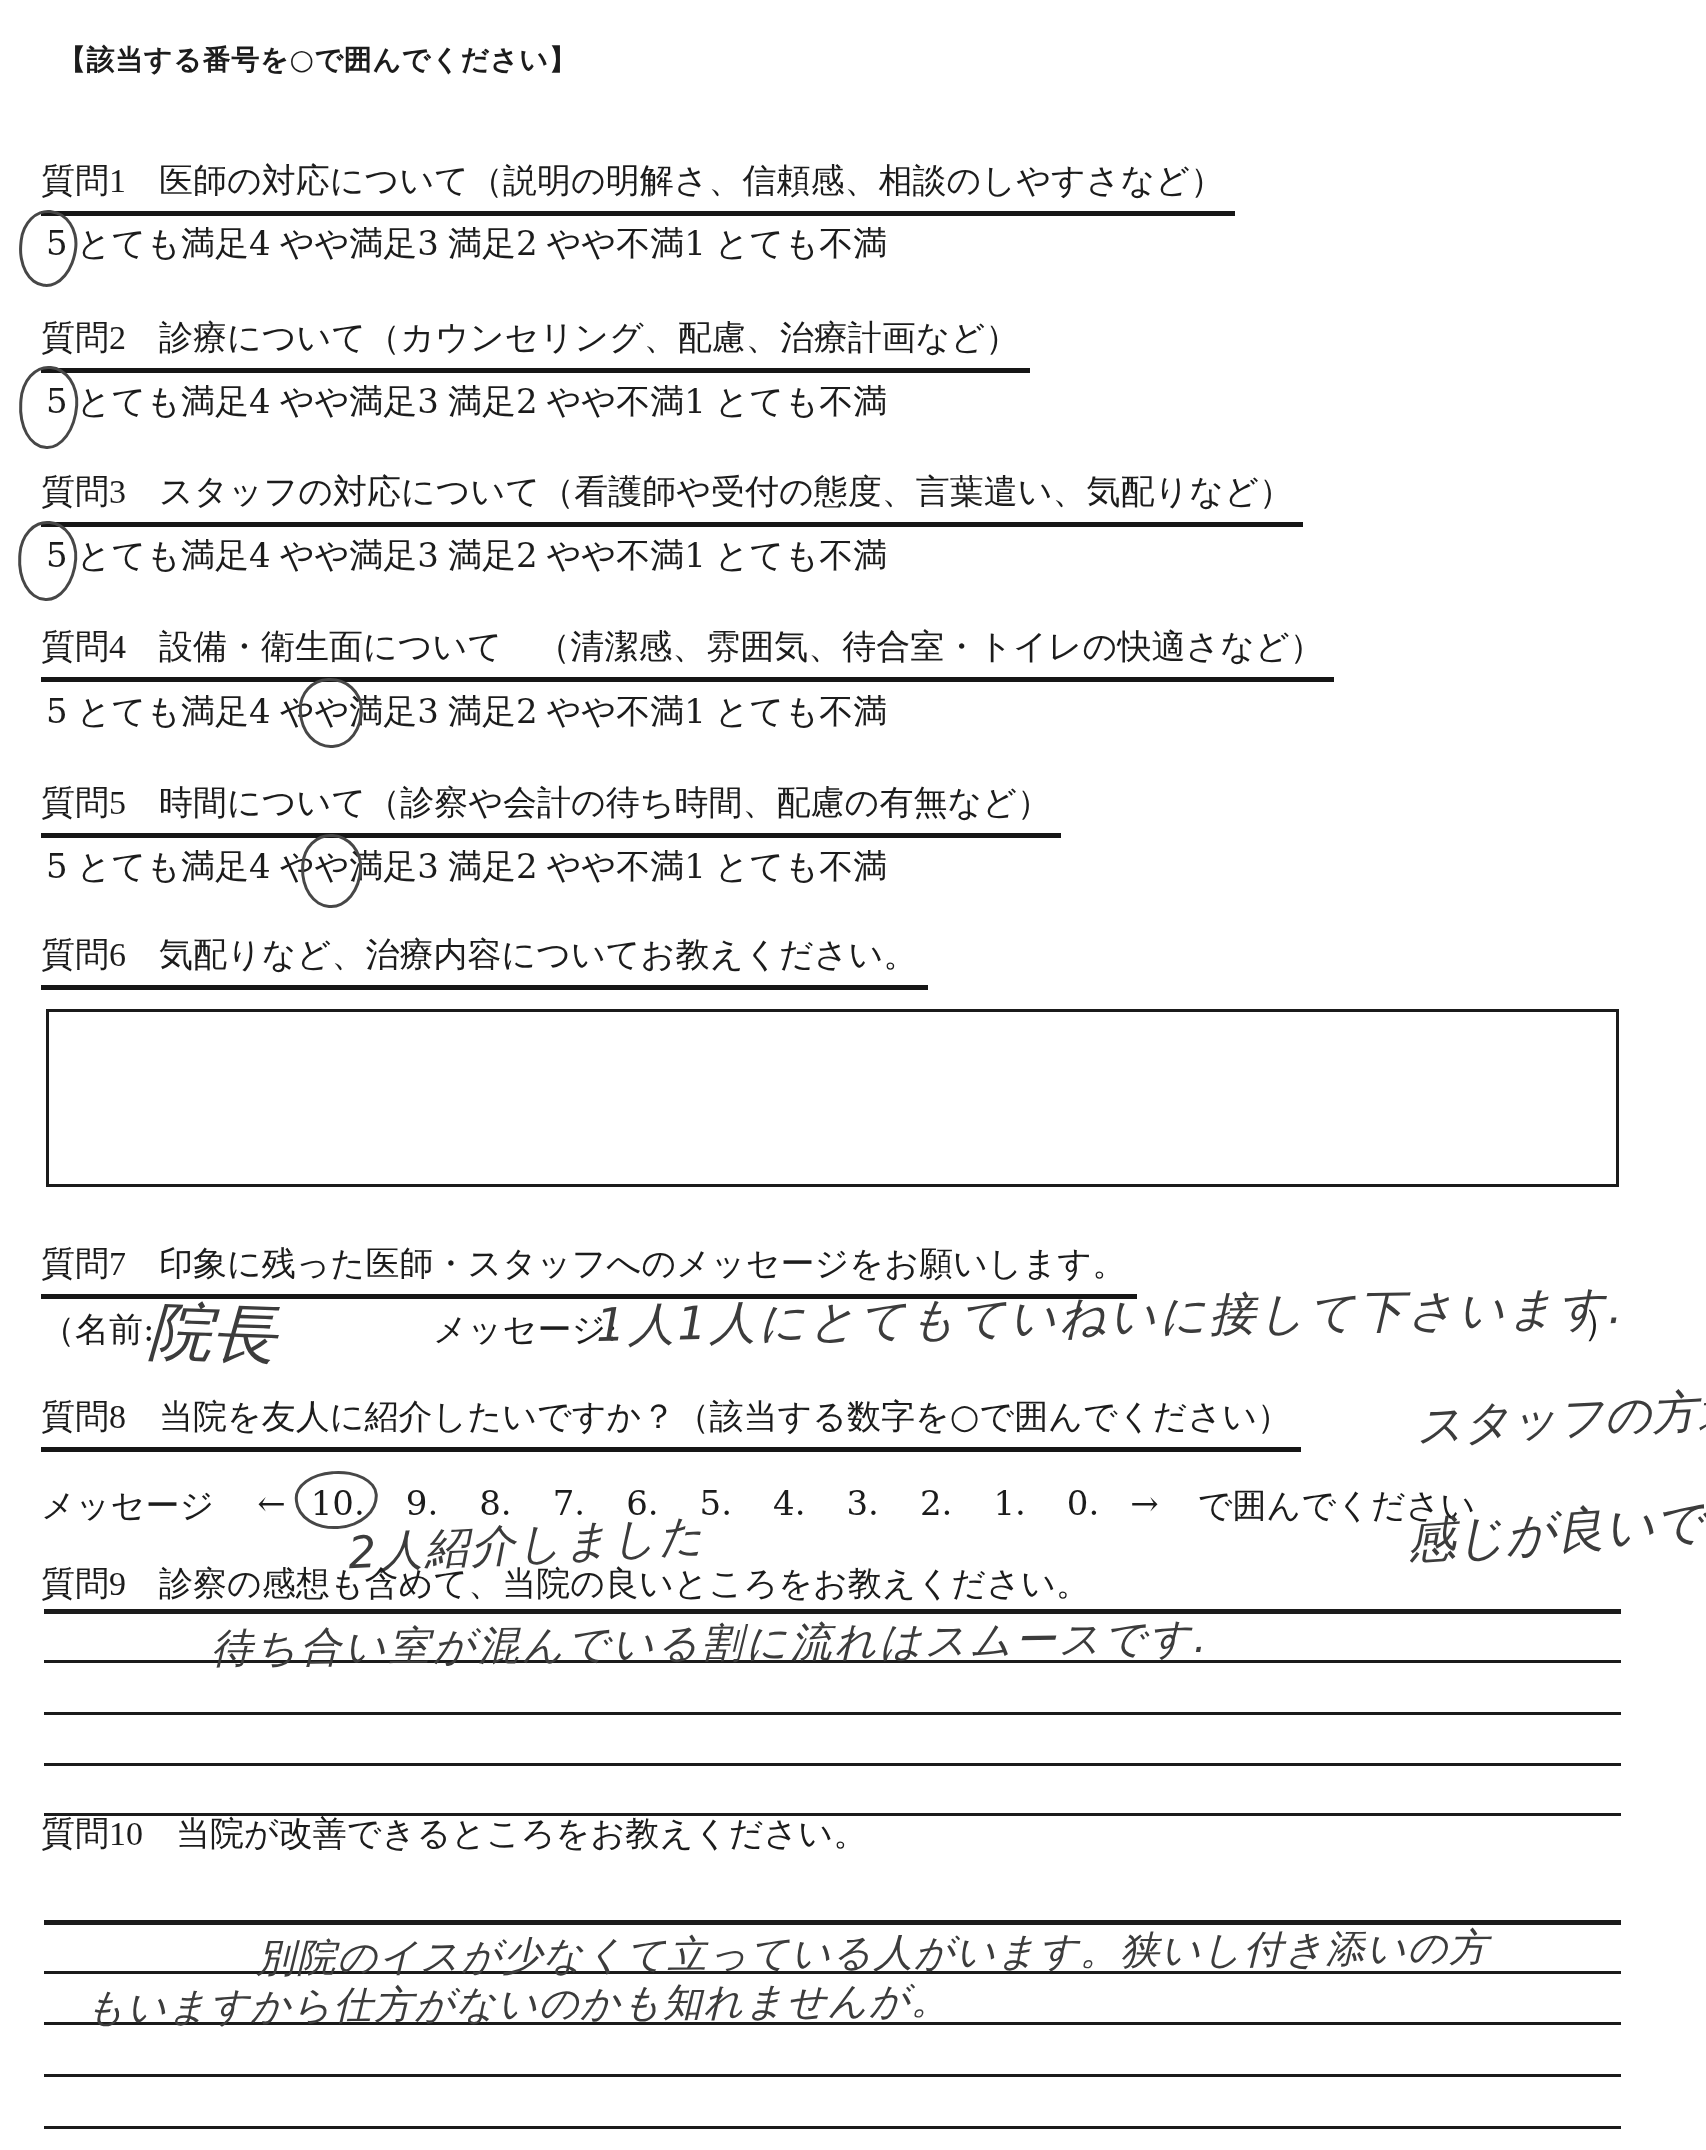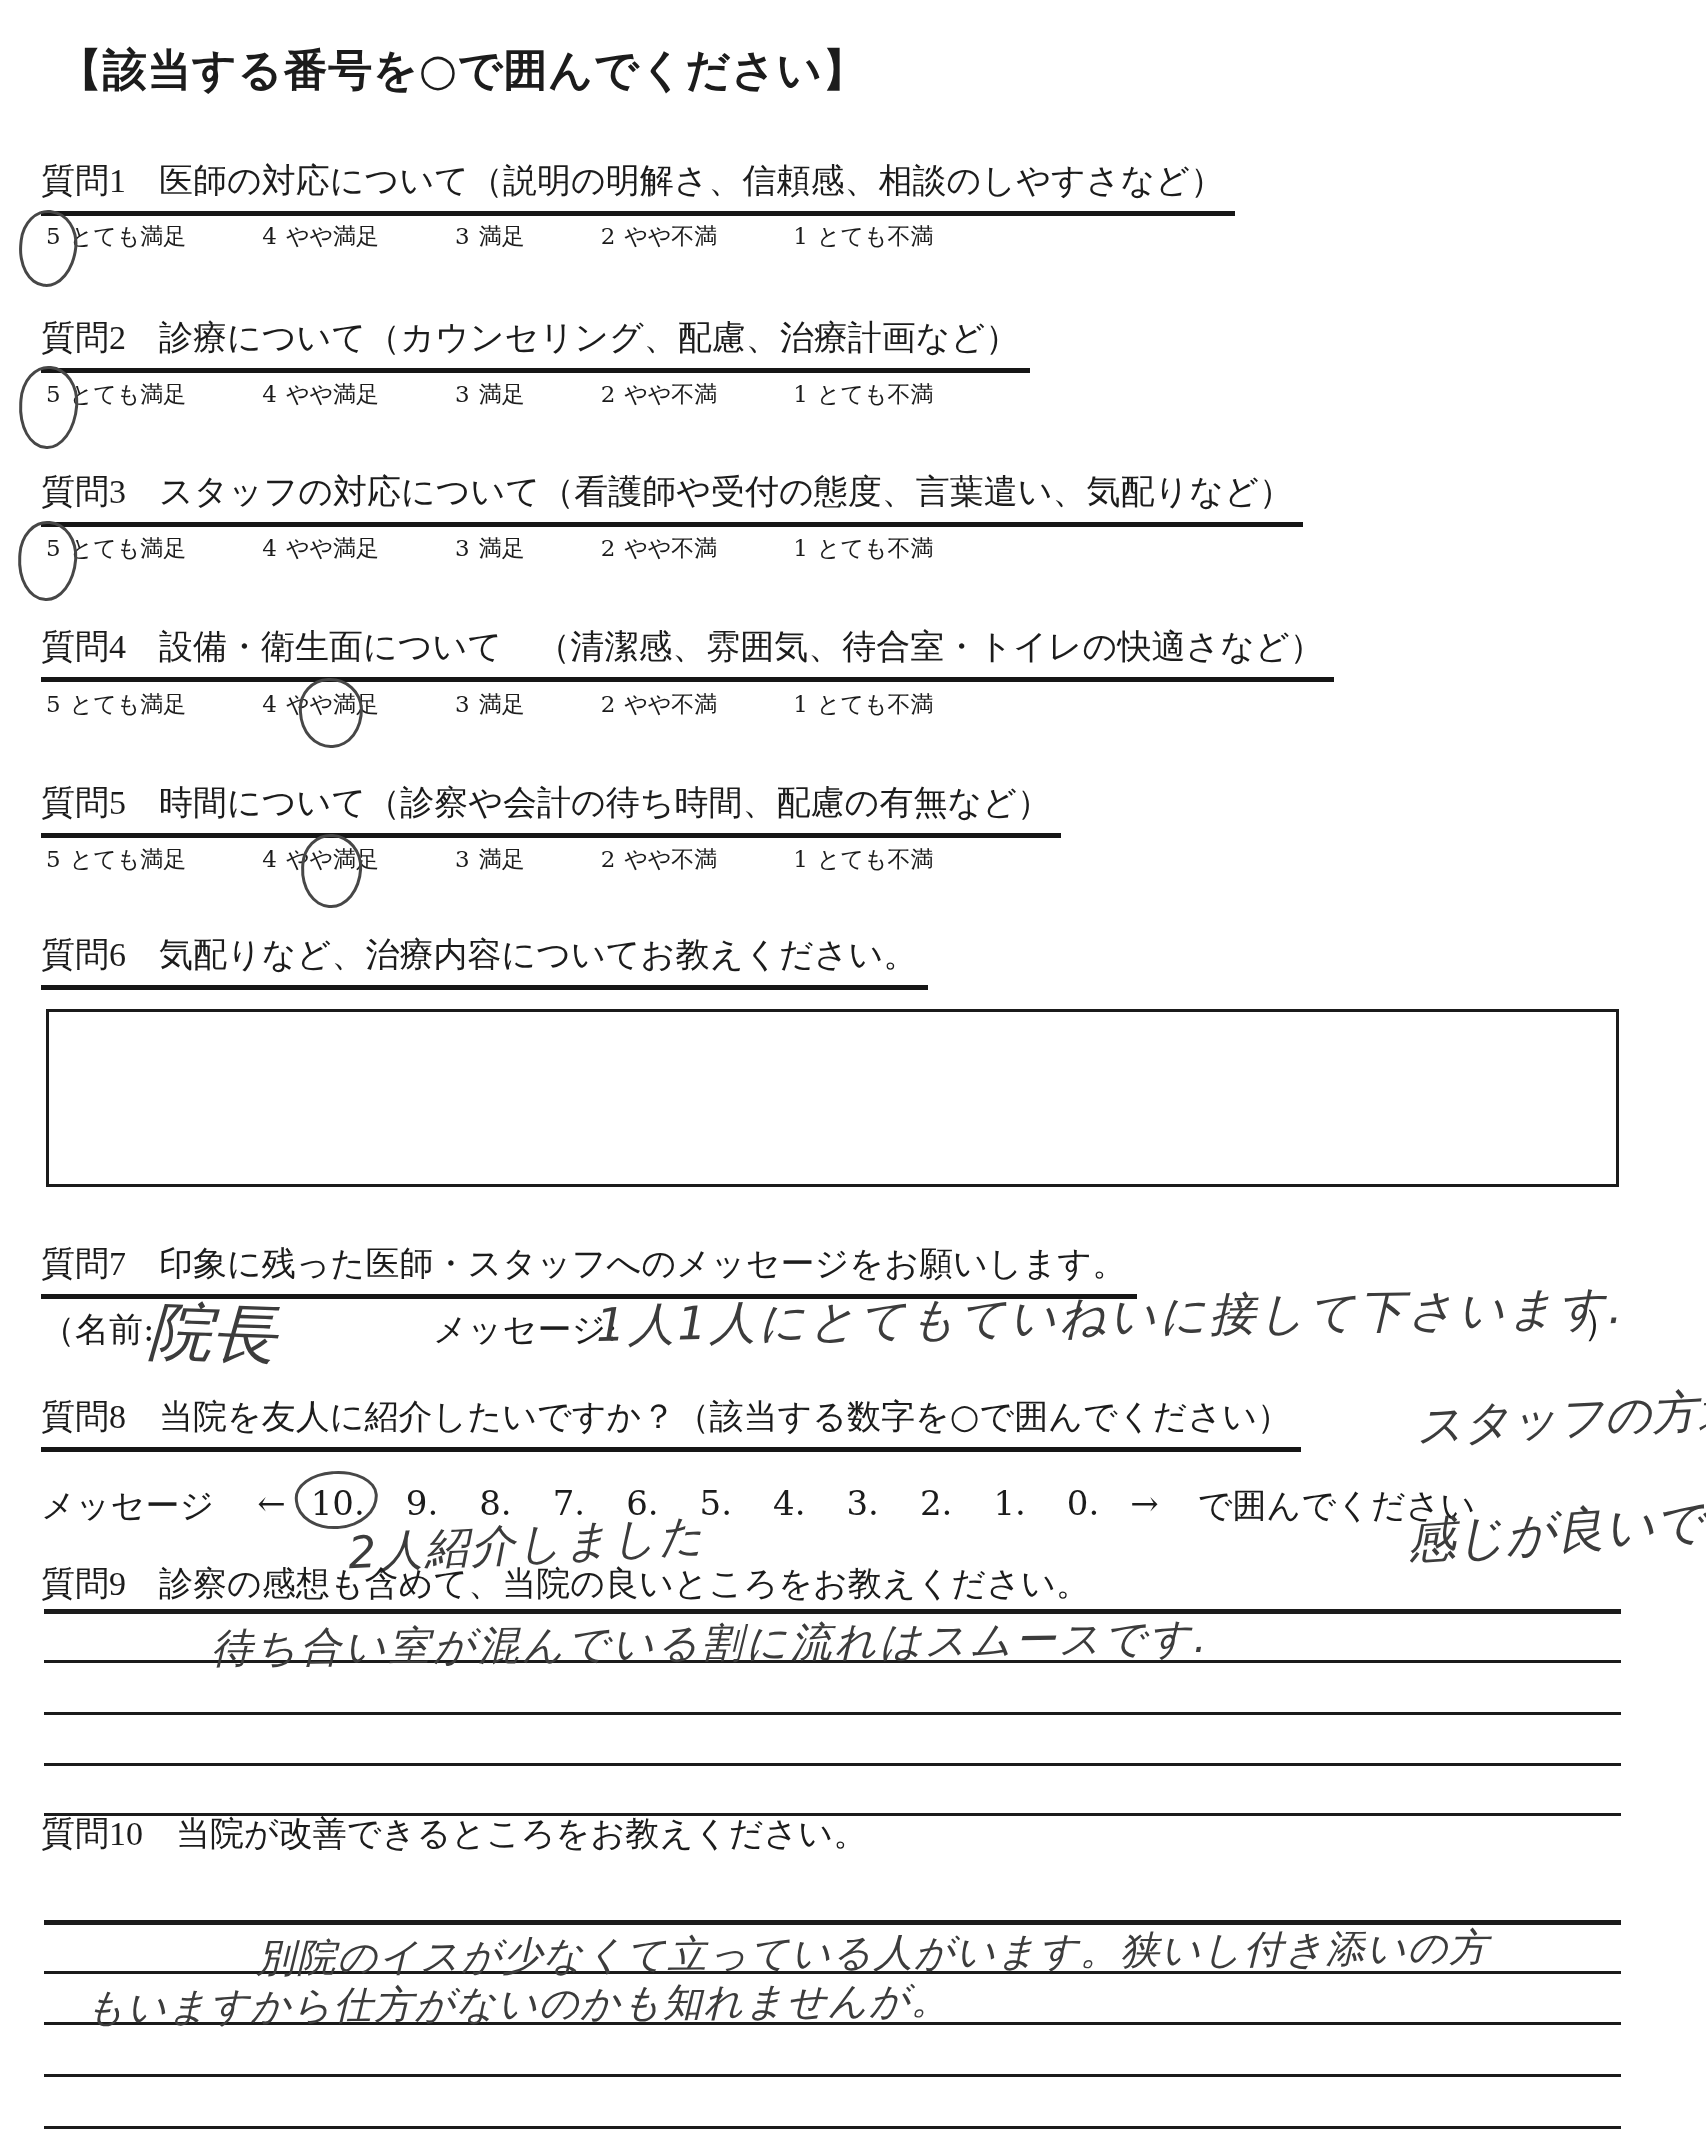"【該当する番号を○で囲んでください】" .title { font-size: 44px -> 28px }
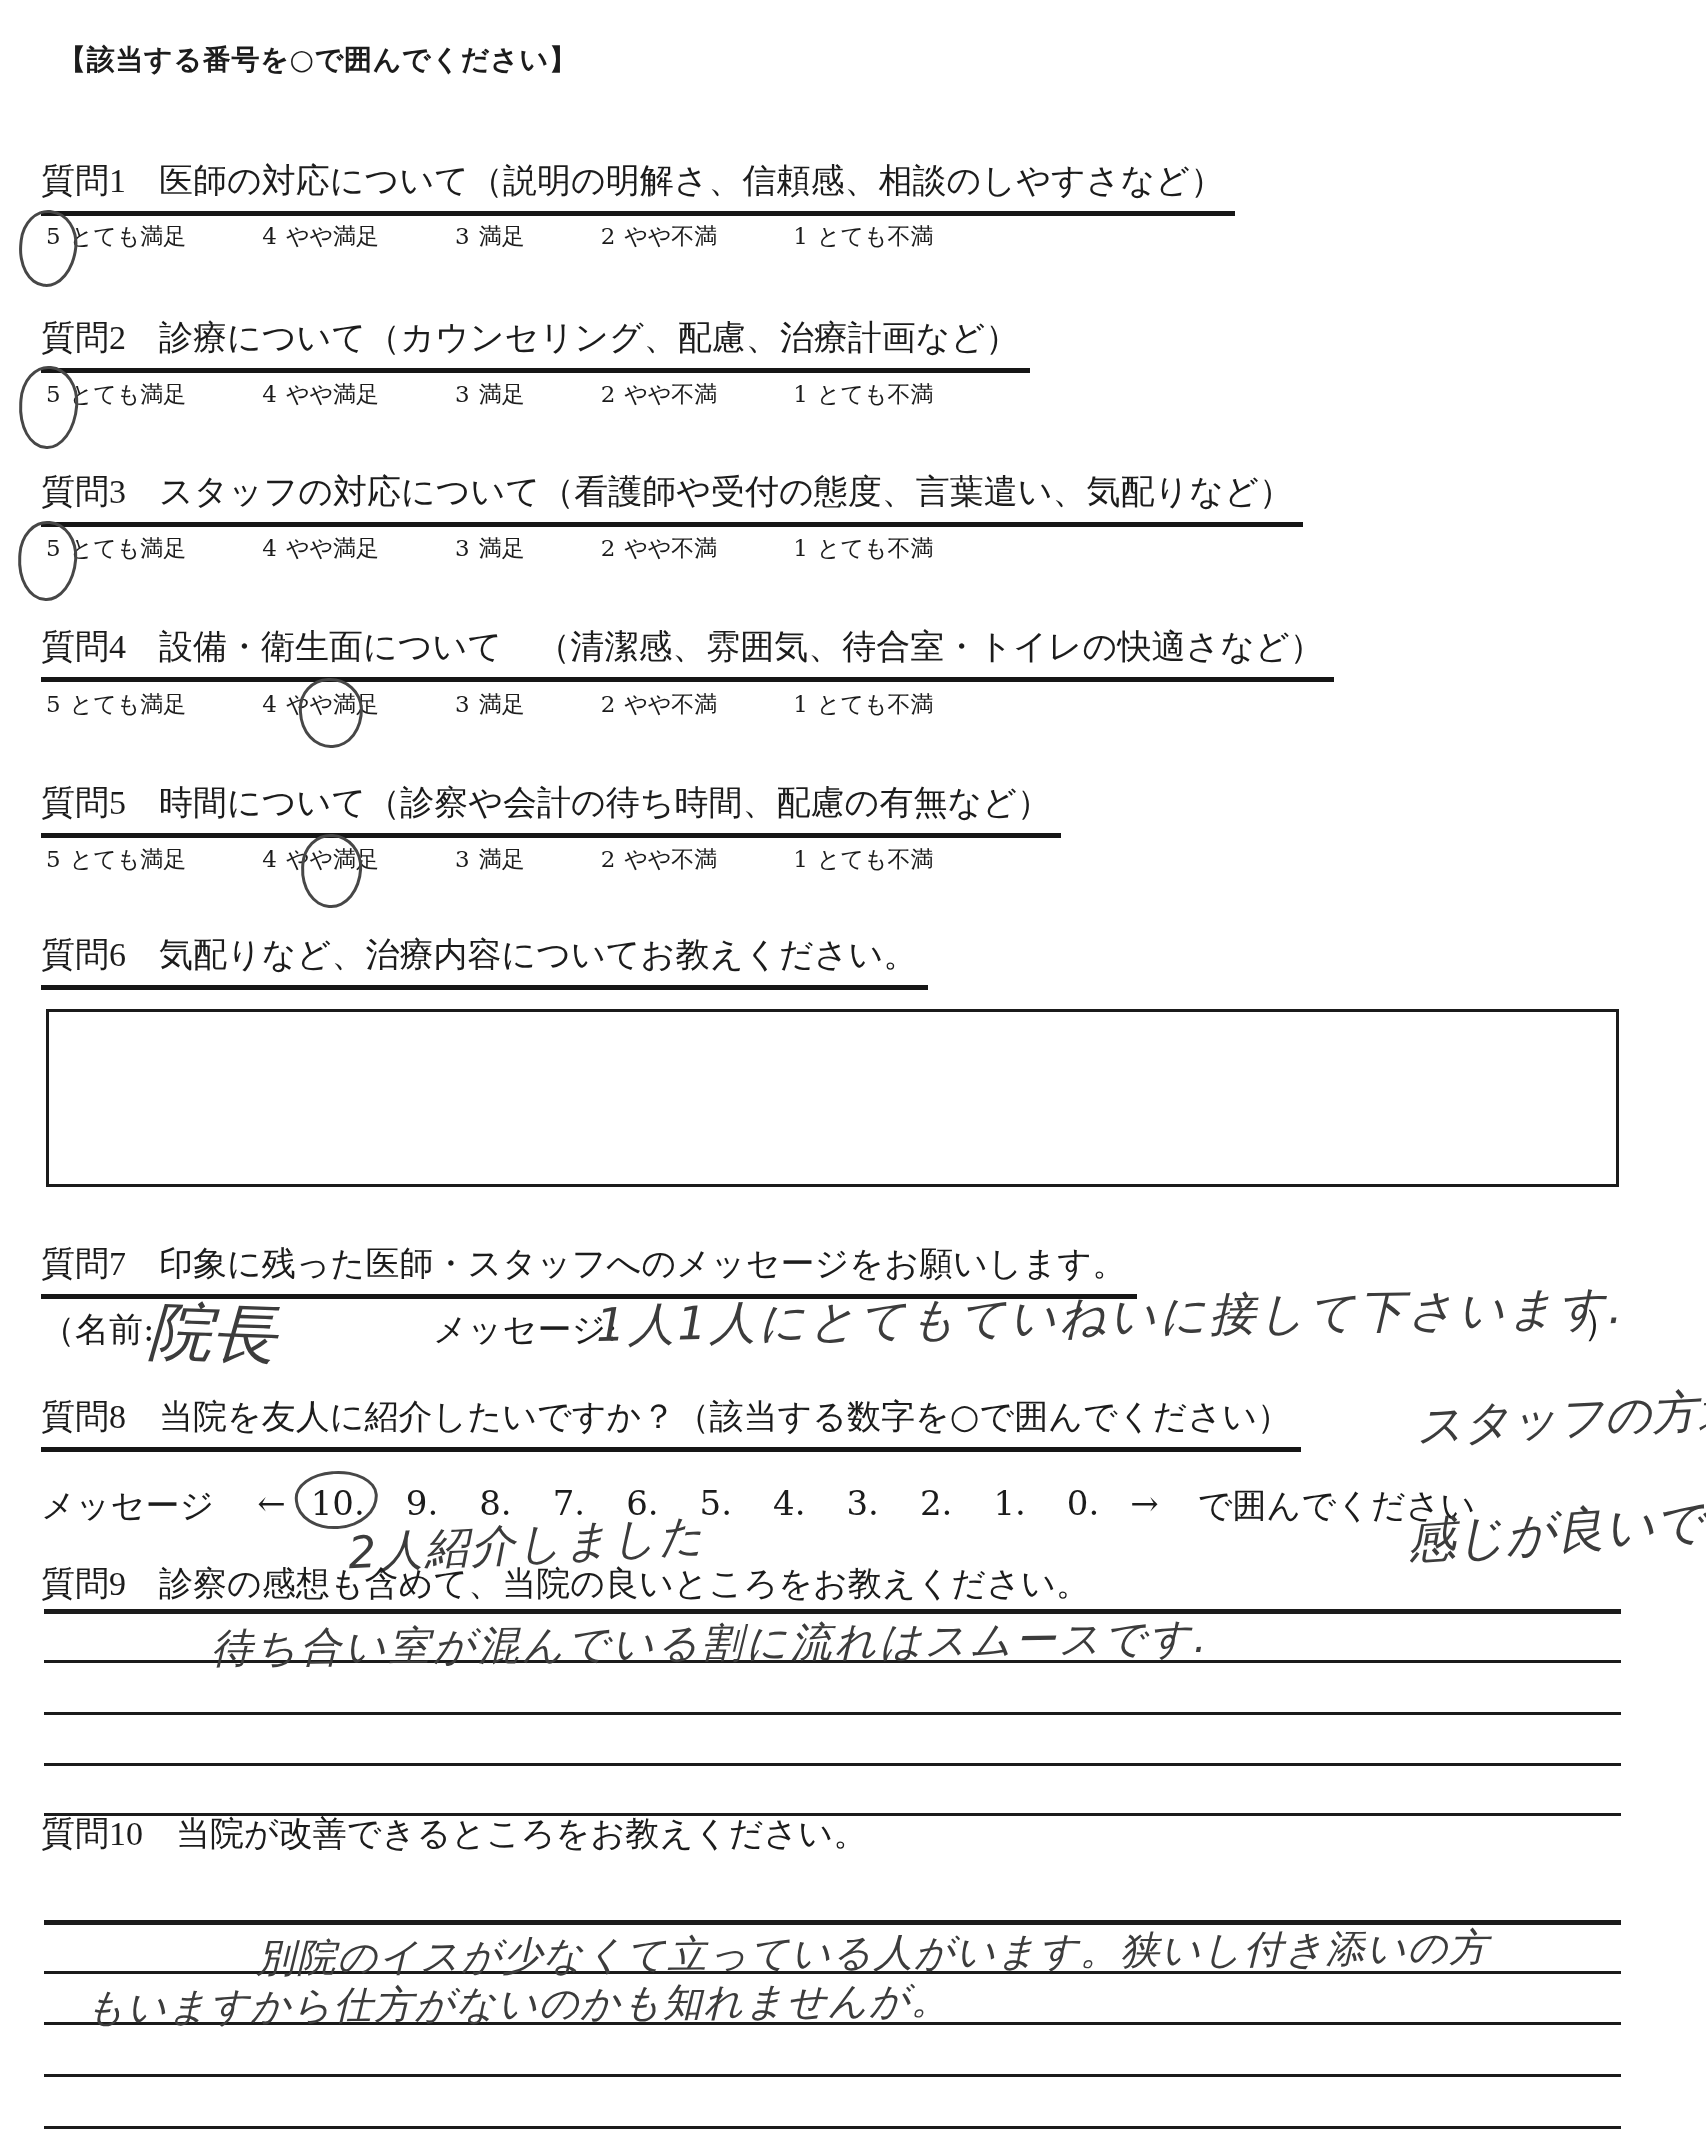"5 とても満足" .opts { font-size: 23px -> 34px; gap: 76px -> none }
